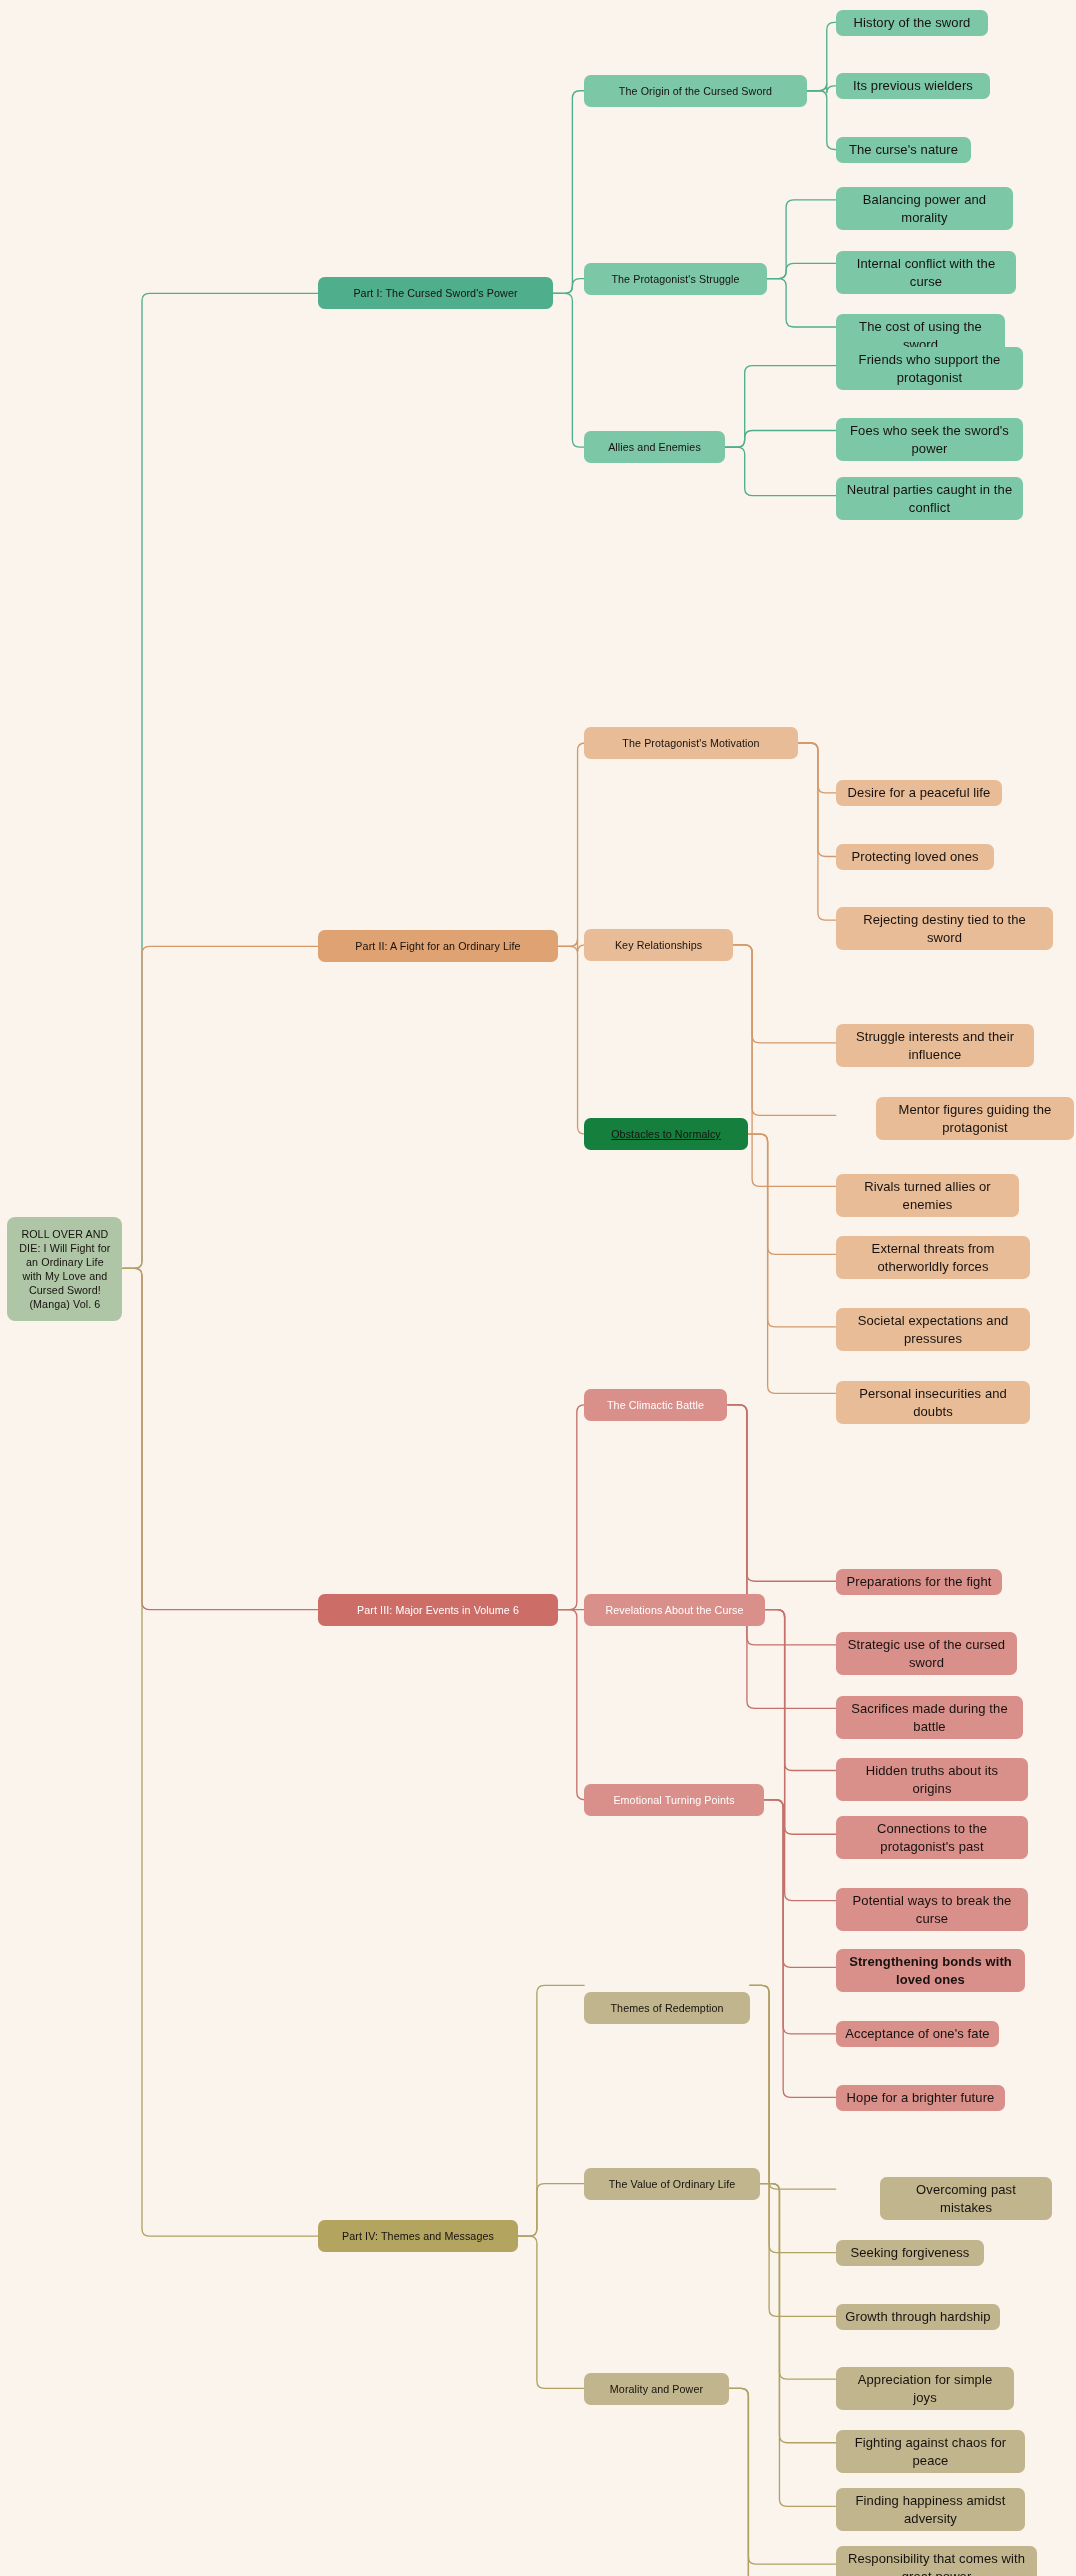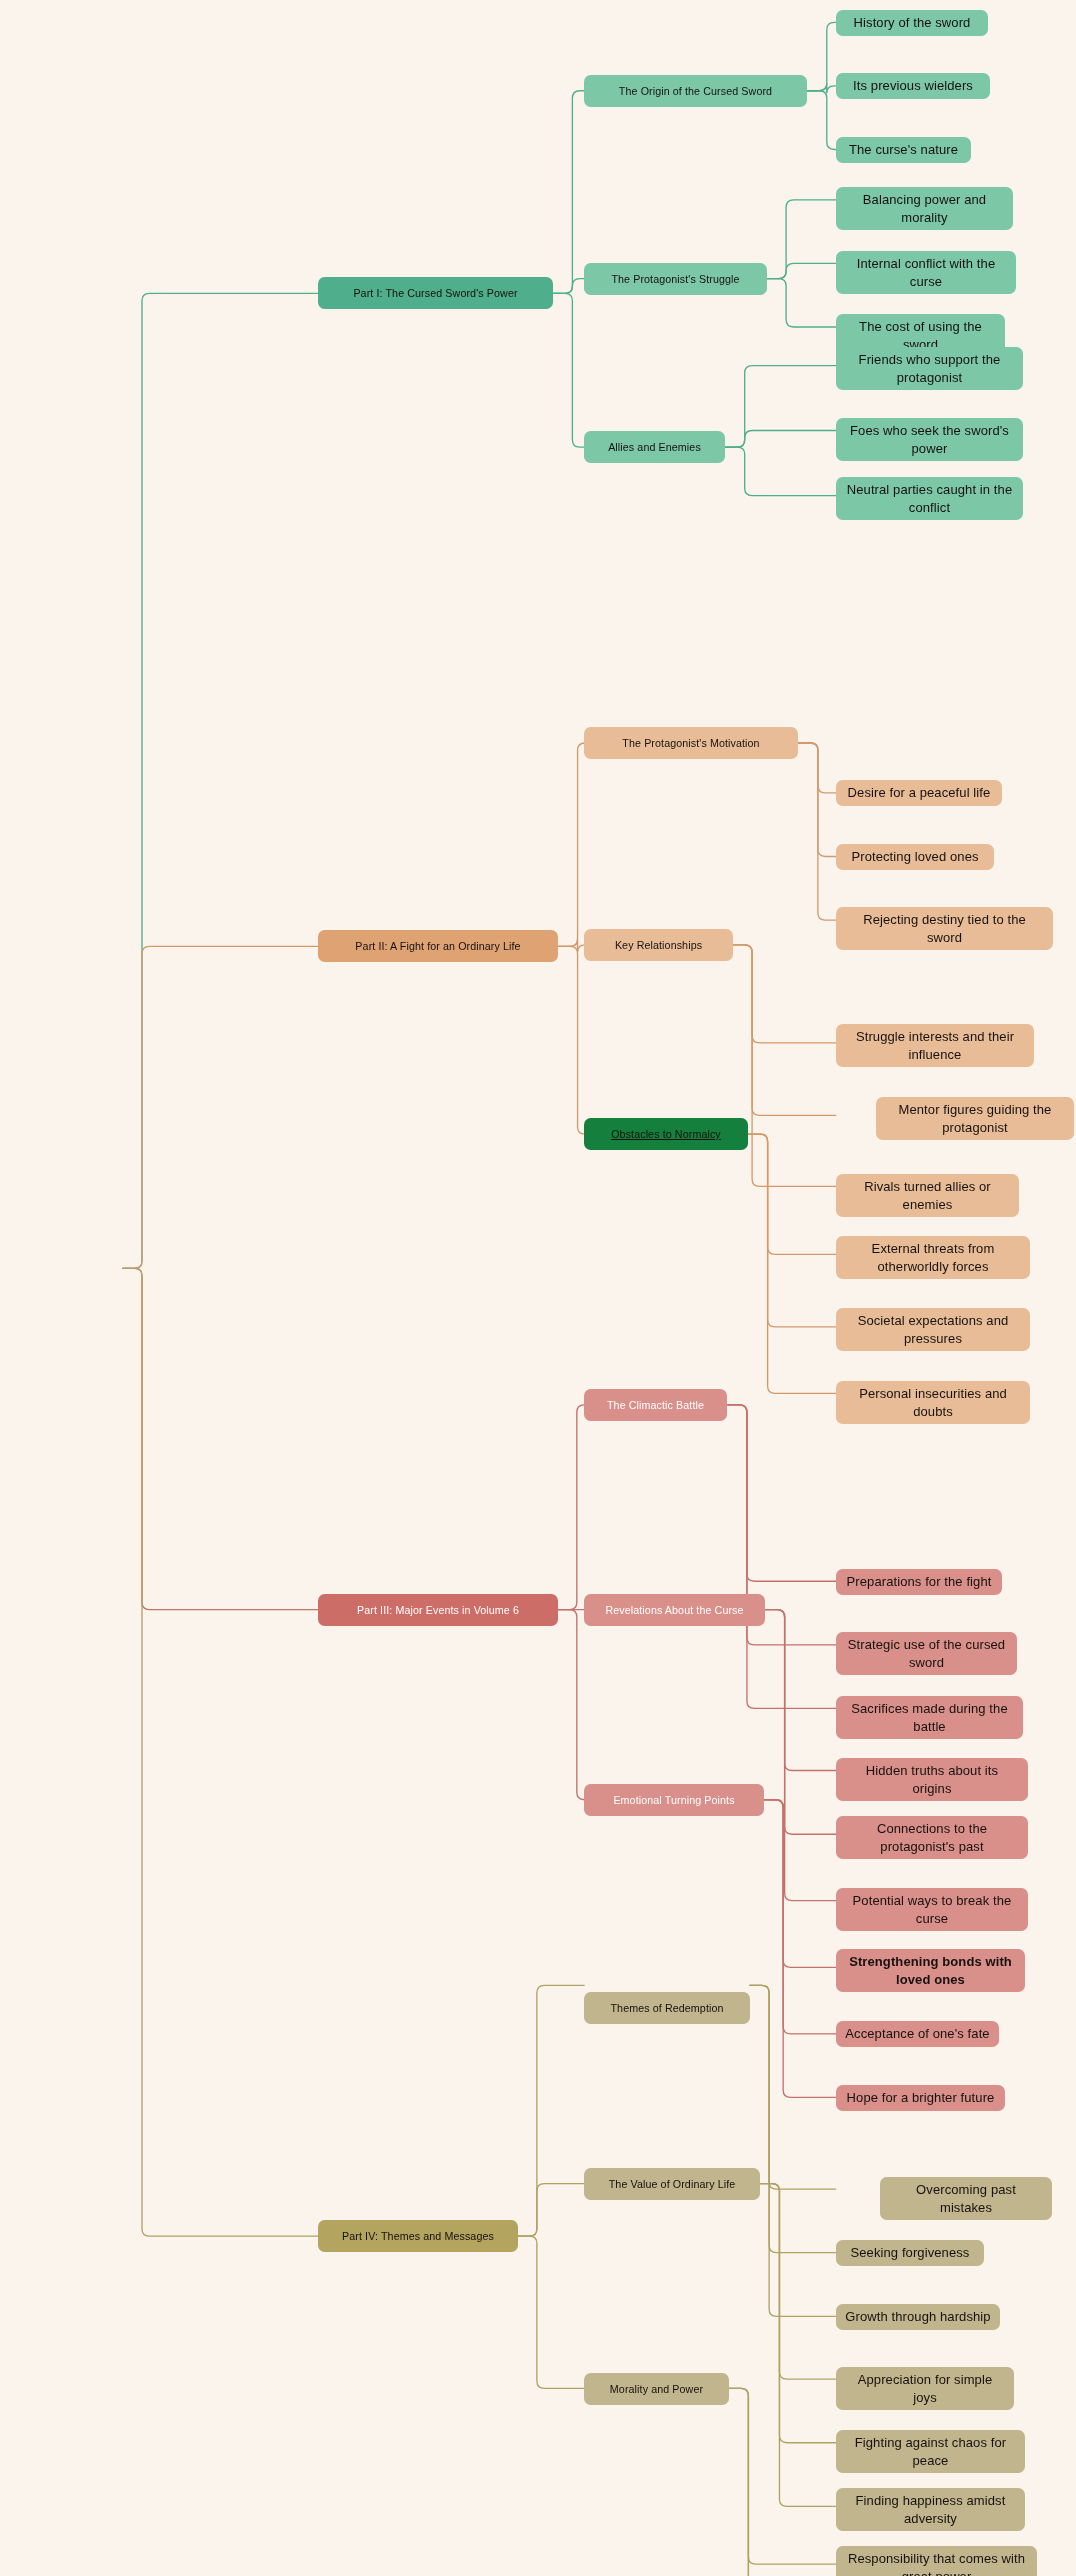"ROLL OVER AND DIE: I" div.node { html: none -> <div>ROLL OVER AND DIE: I Will Fight for an Ordinary Life with My Love and Cursed Sword! (Manga) Vol. 6</div> }
